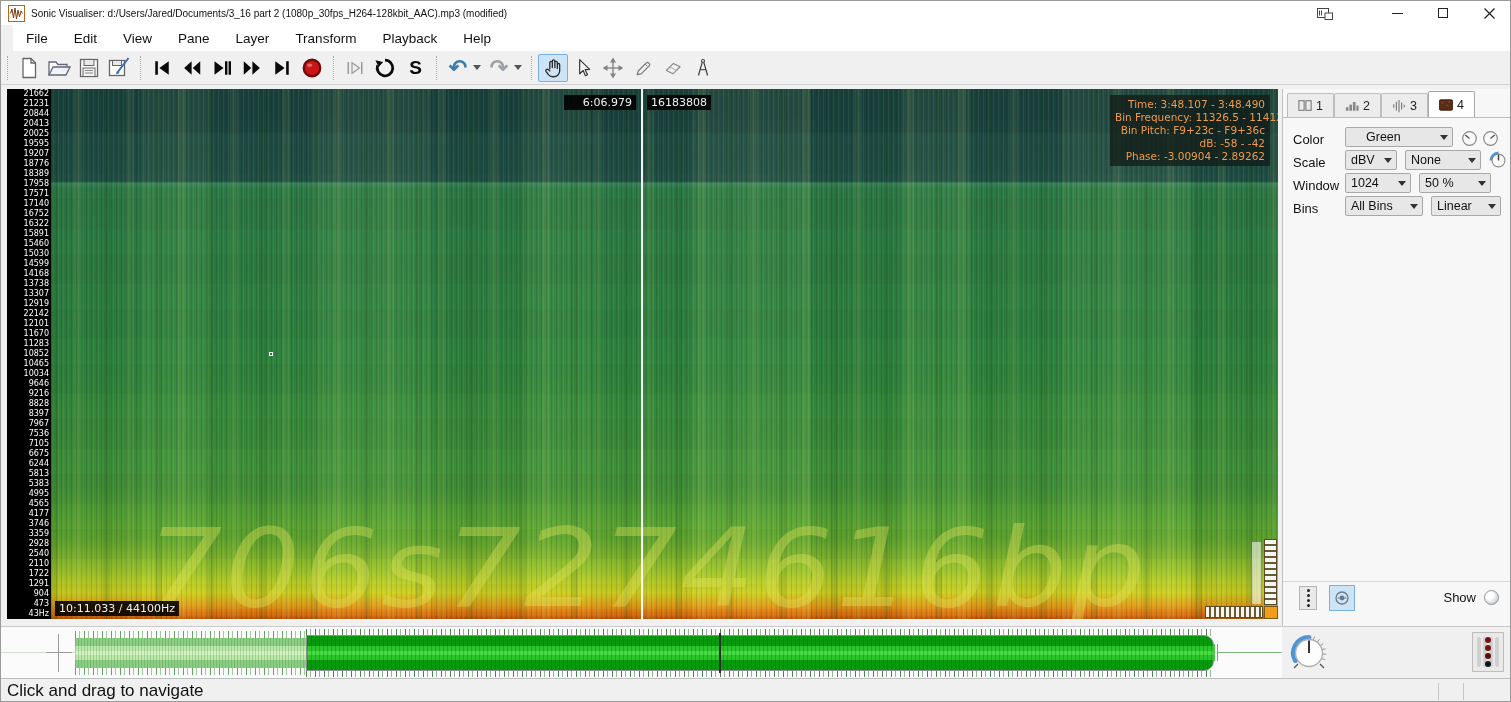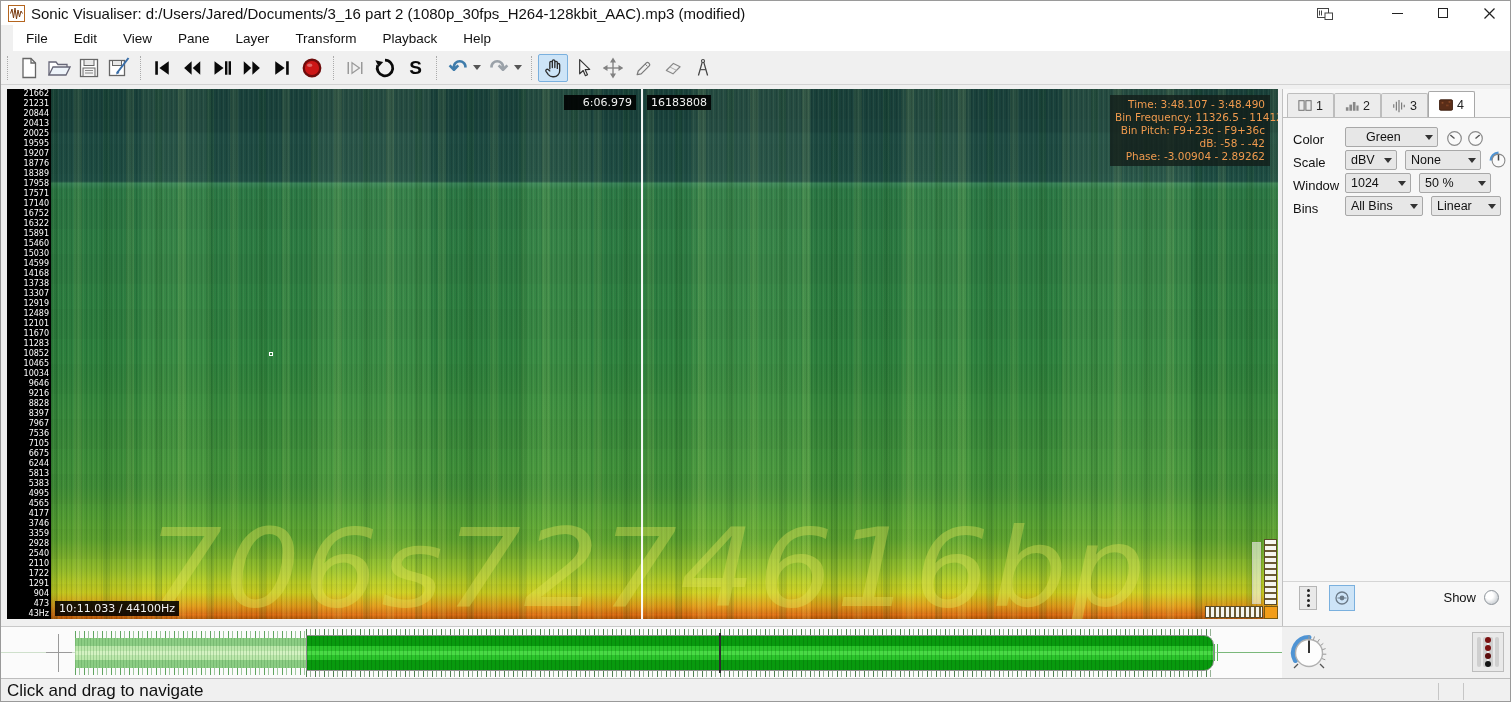"Sonic Visualiser:" .title-text { font-size: 15px -> 10px }
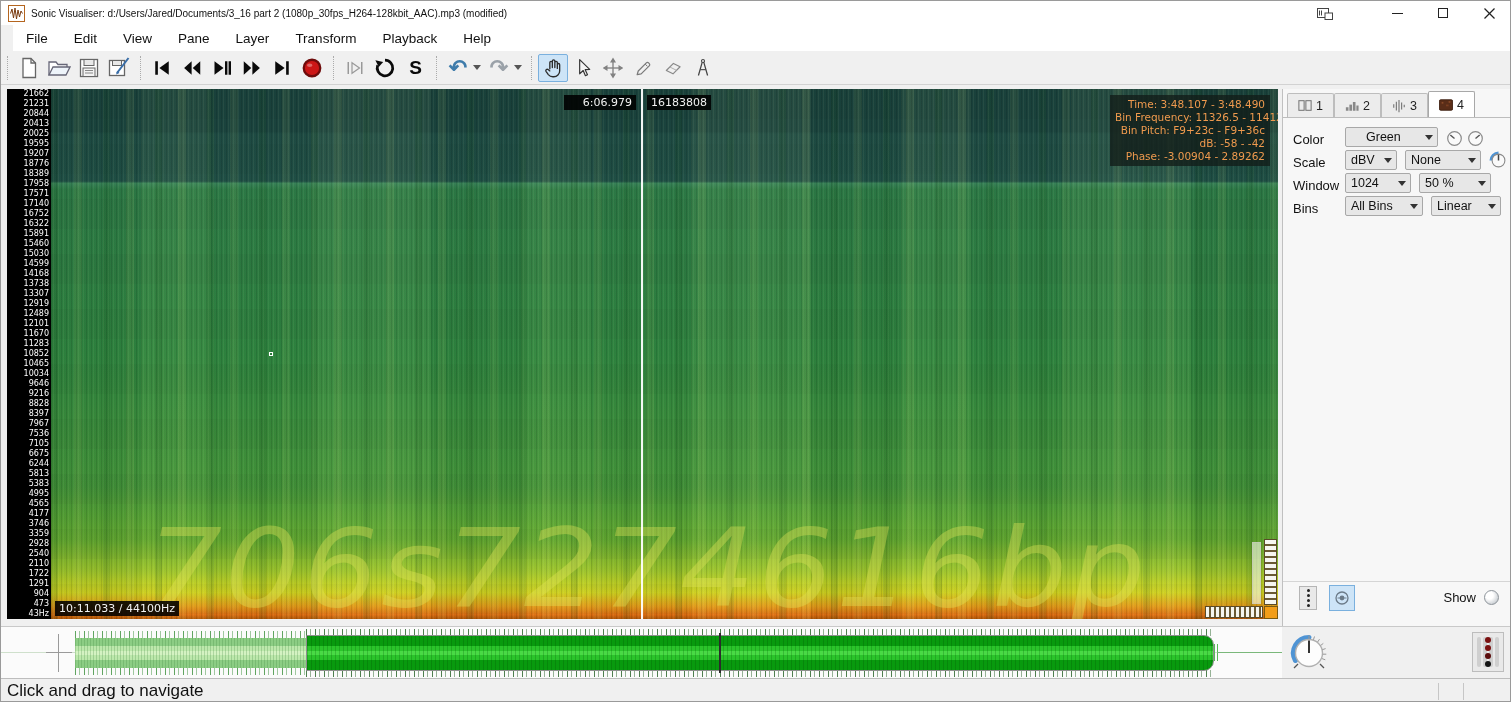"Green" span.select { width: 93px -> 108px }
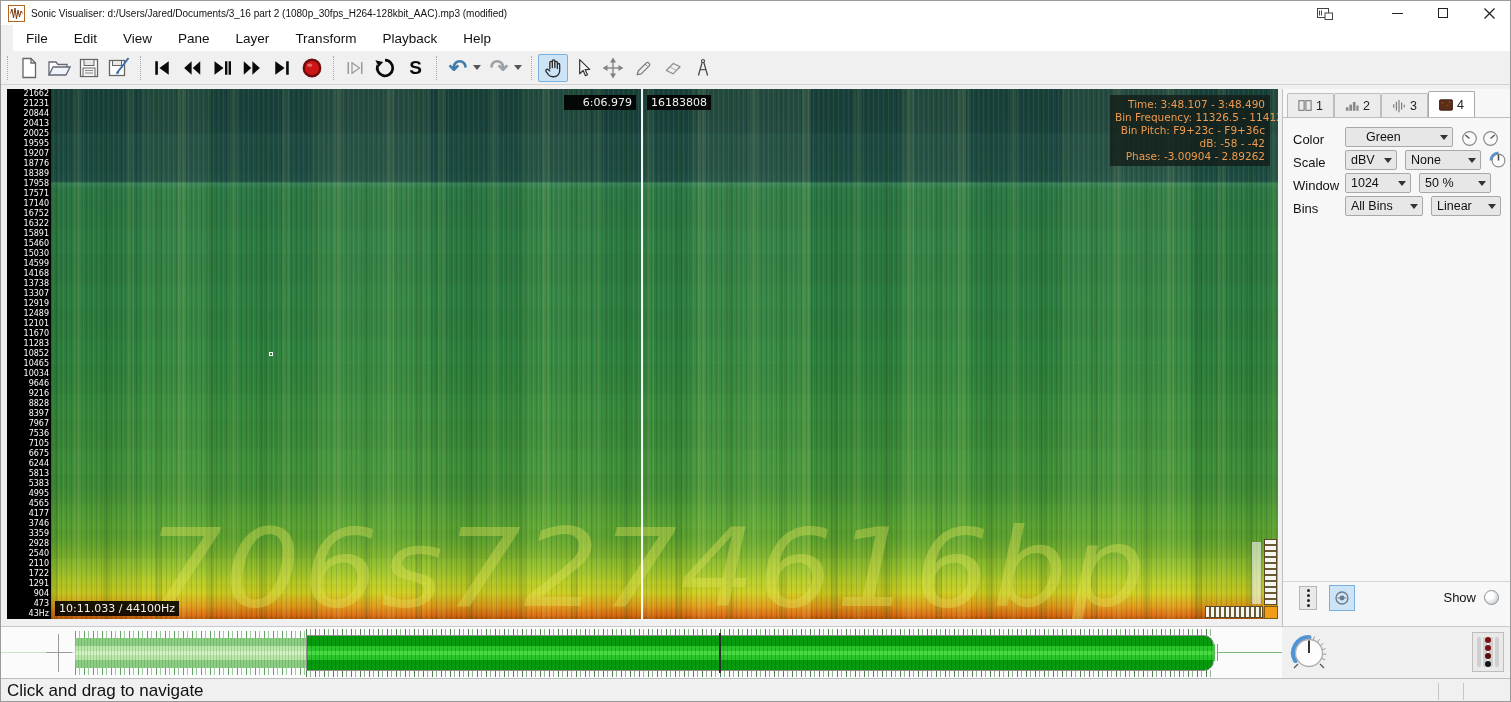"12489" div.freq-label { text: 12489 -> 22142 }
